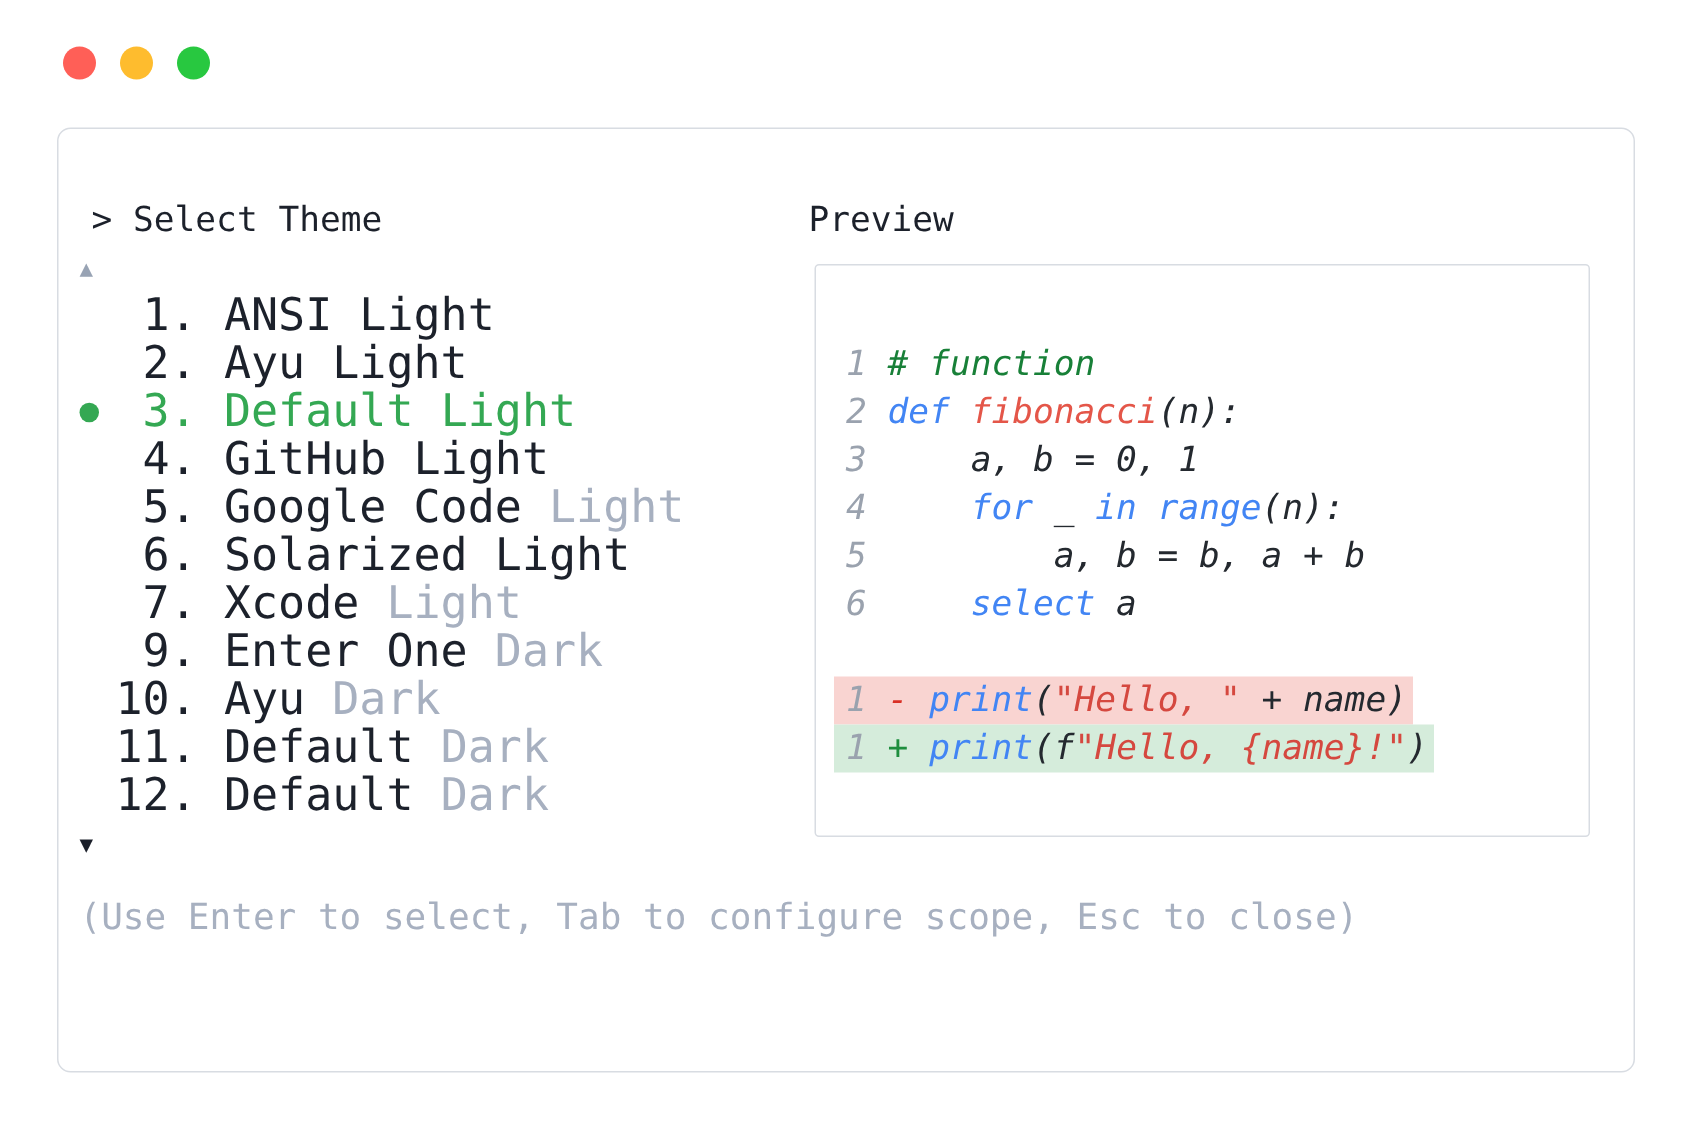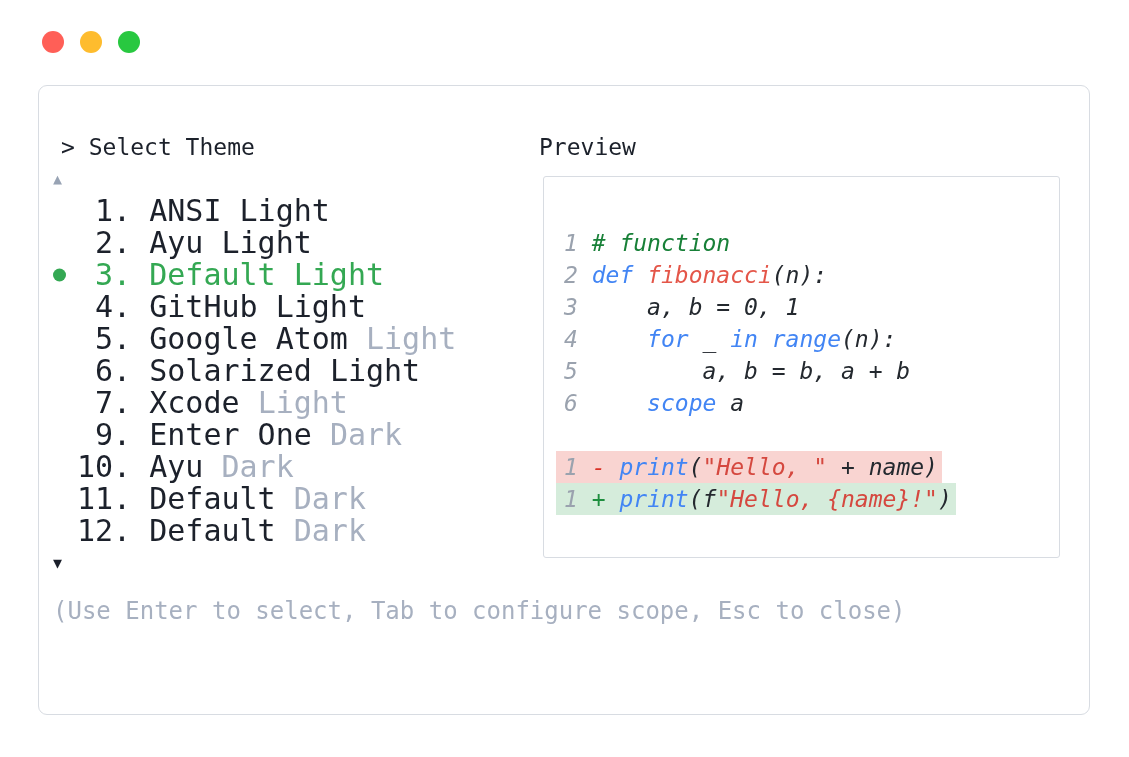"Google Atom" span { text: Atom -> Code }
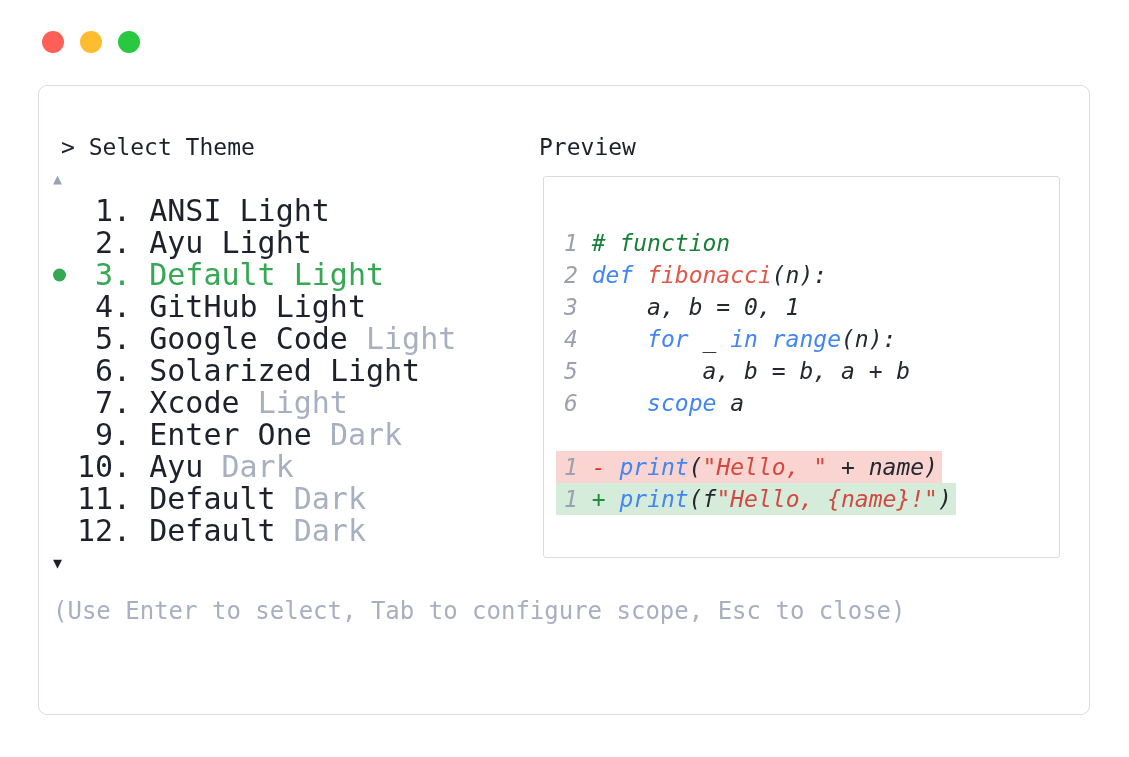"scope" span.tk-kw { text: scope -> select }
